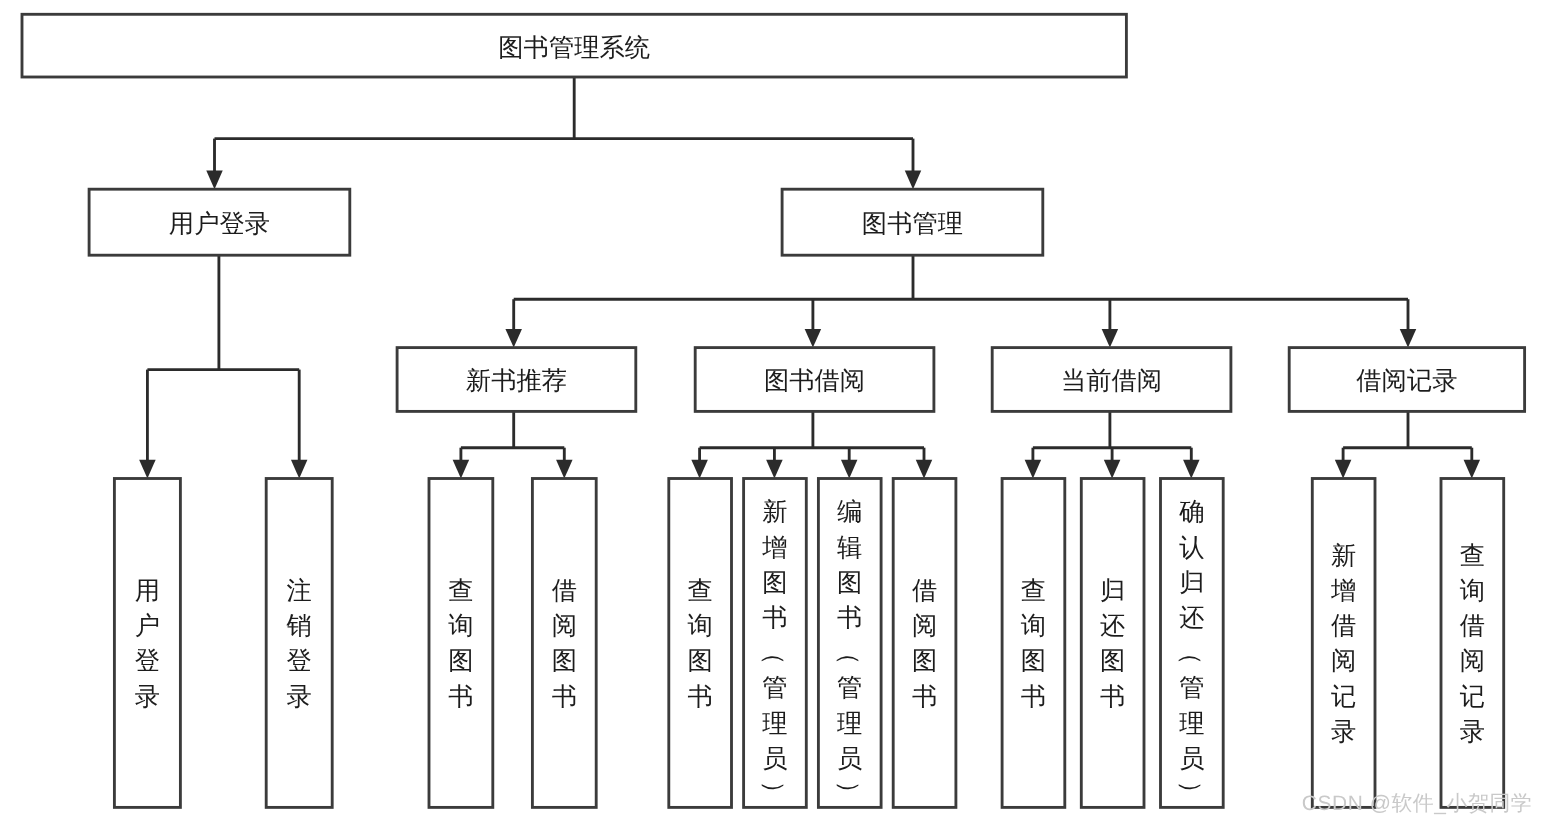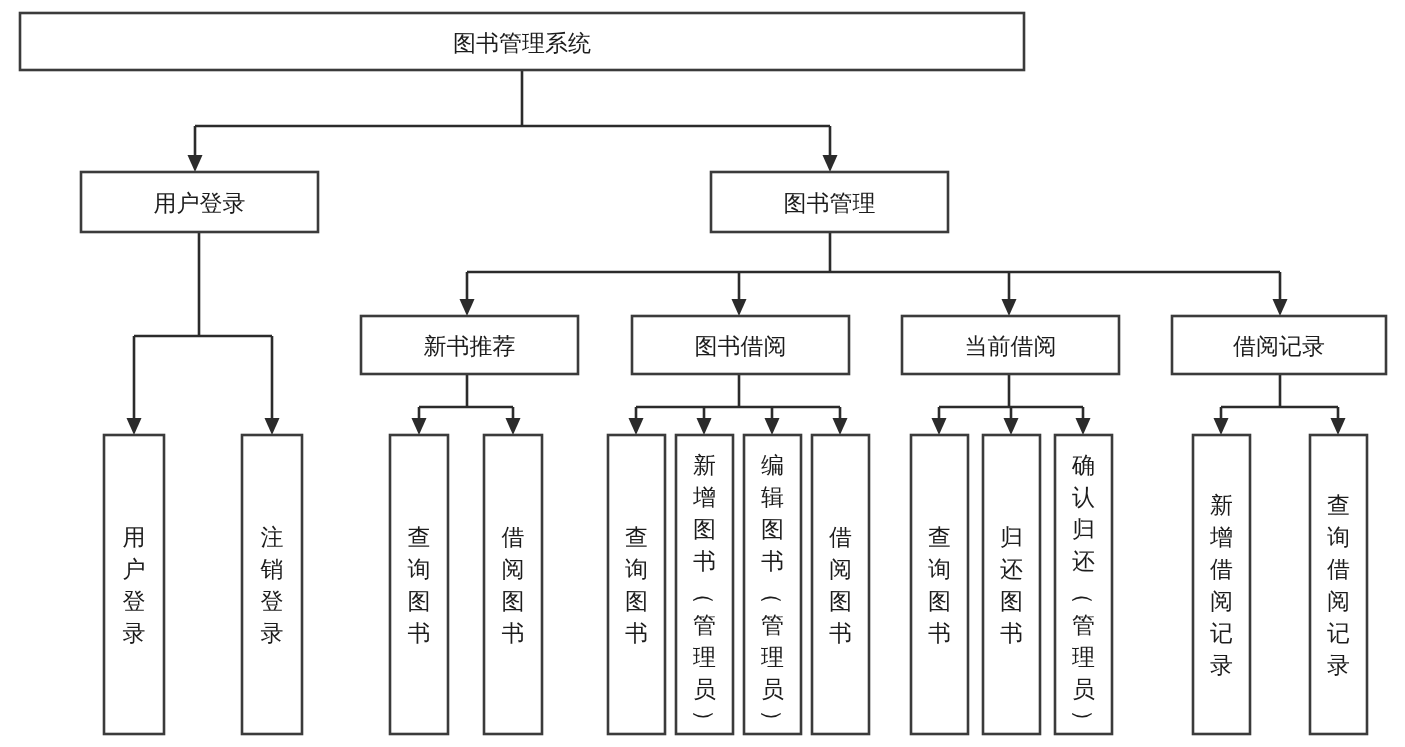"CSDN @软件_小贺同学" div.watermark { html: none -> <div>CSDN @软件_小贺同学</div> }
